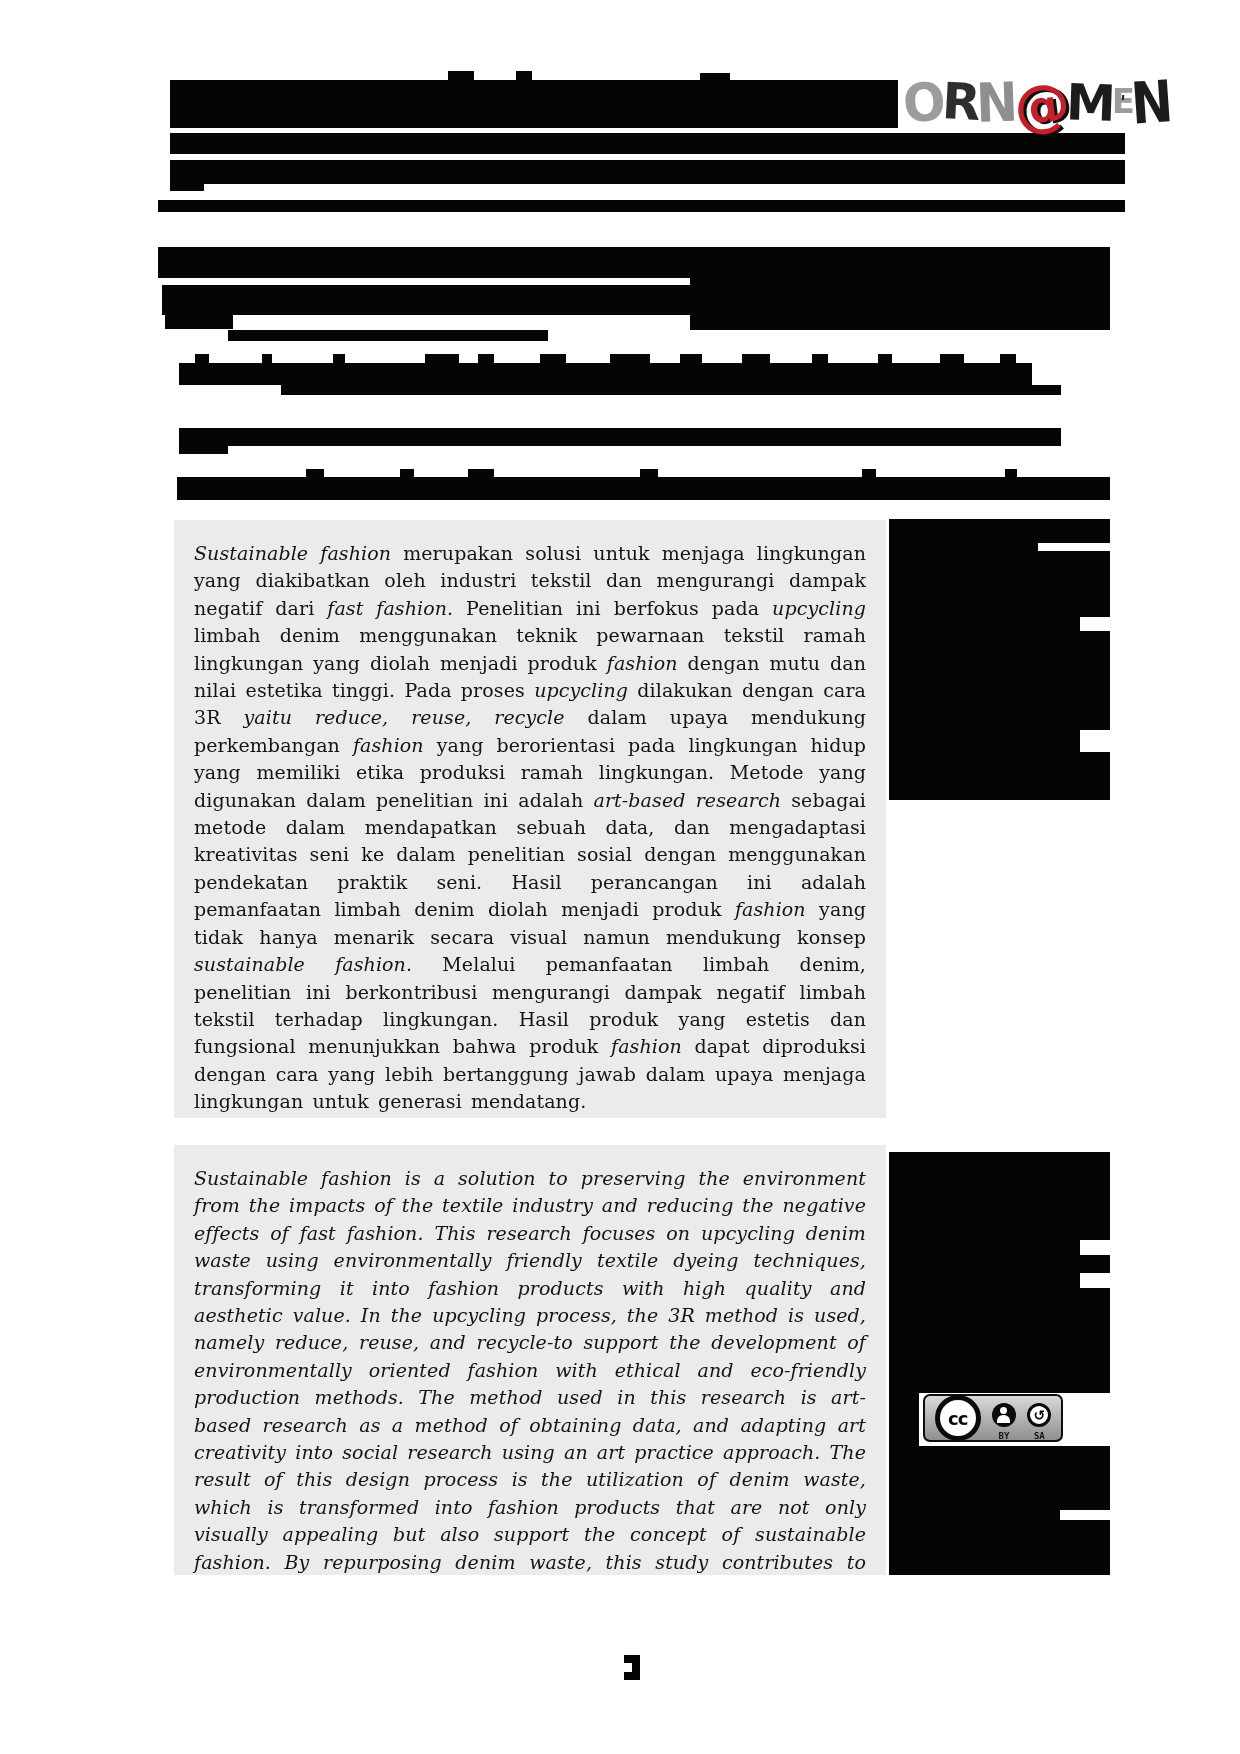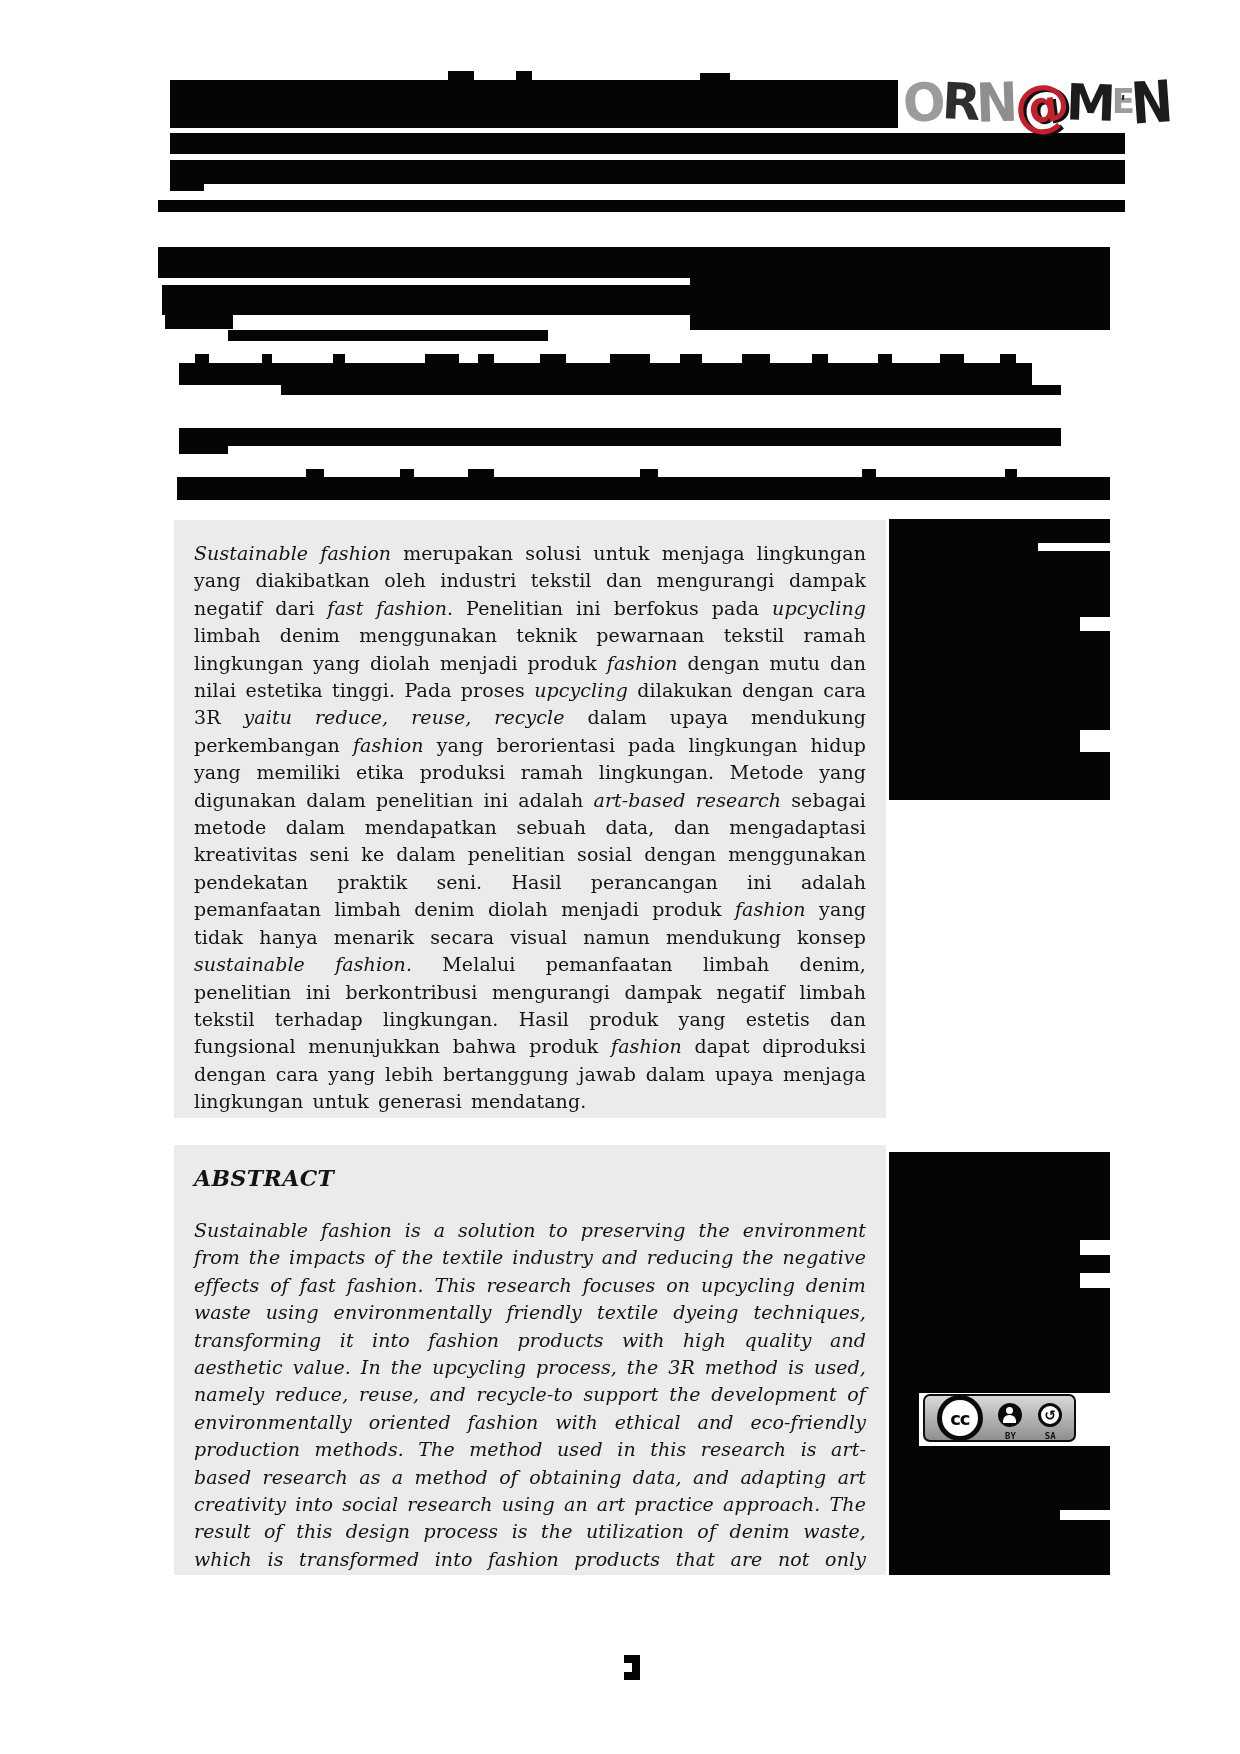"ABSTRACT" h2.abs-heading { html: <h2>ABSTRACT</h2> -> none }
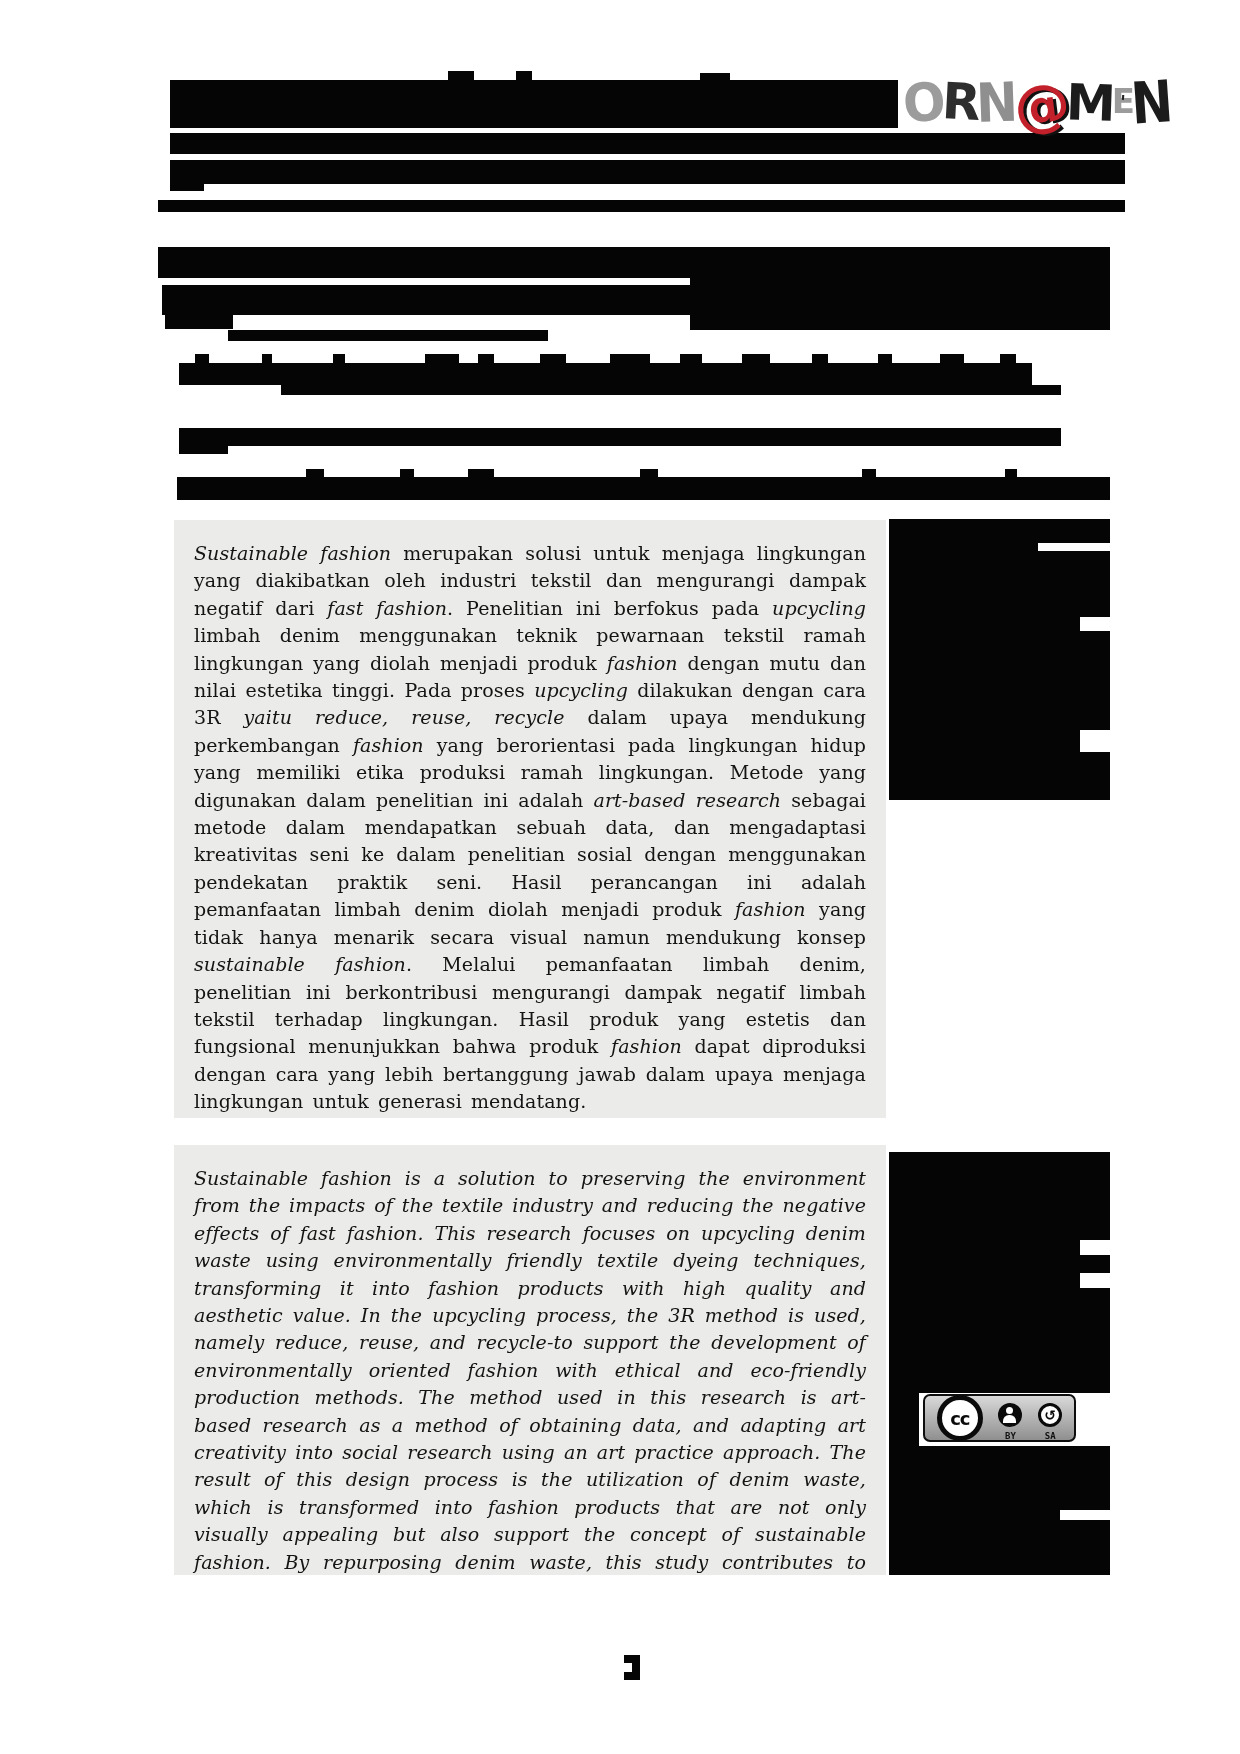"cc" .cc-badge { width: 153px -> 140px }
